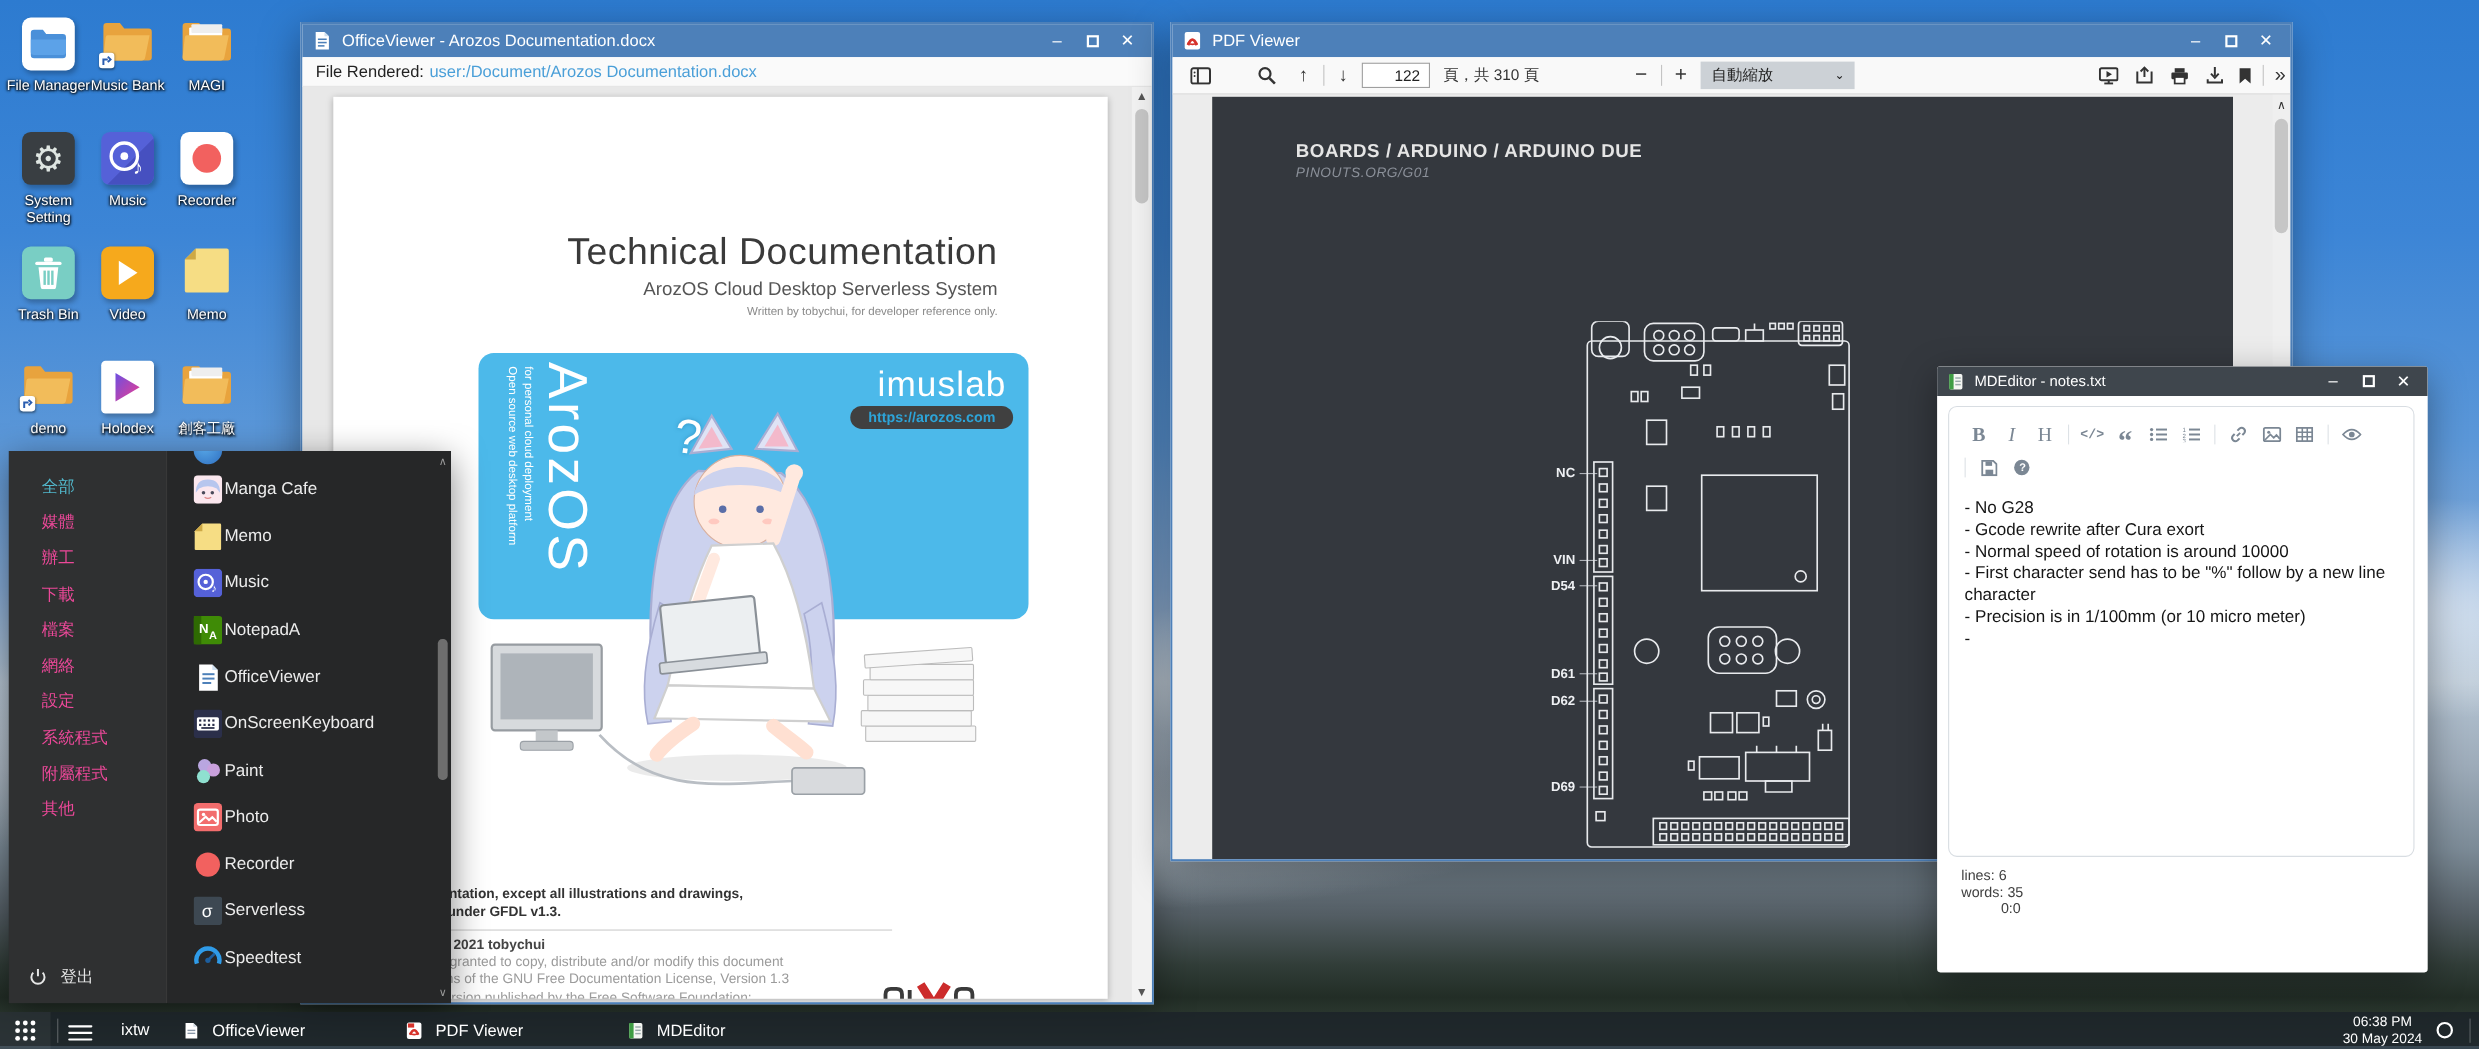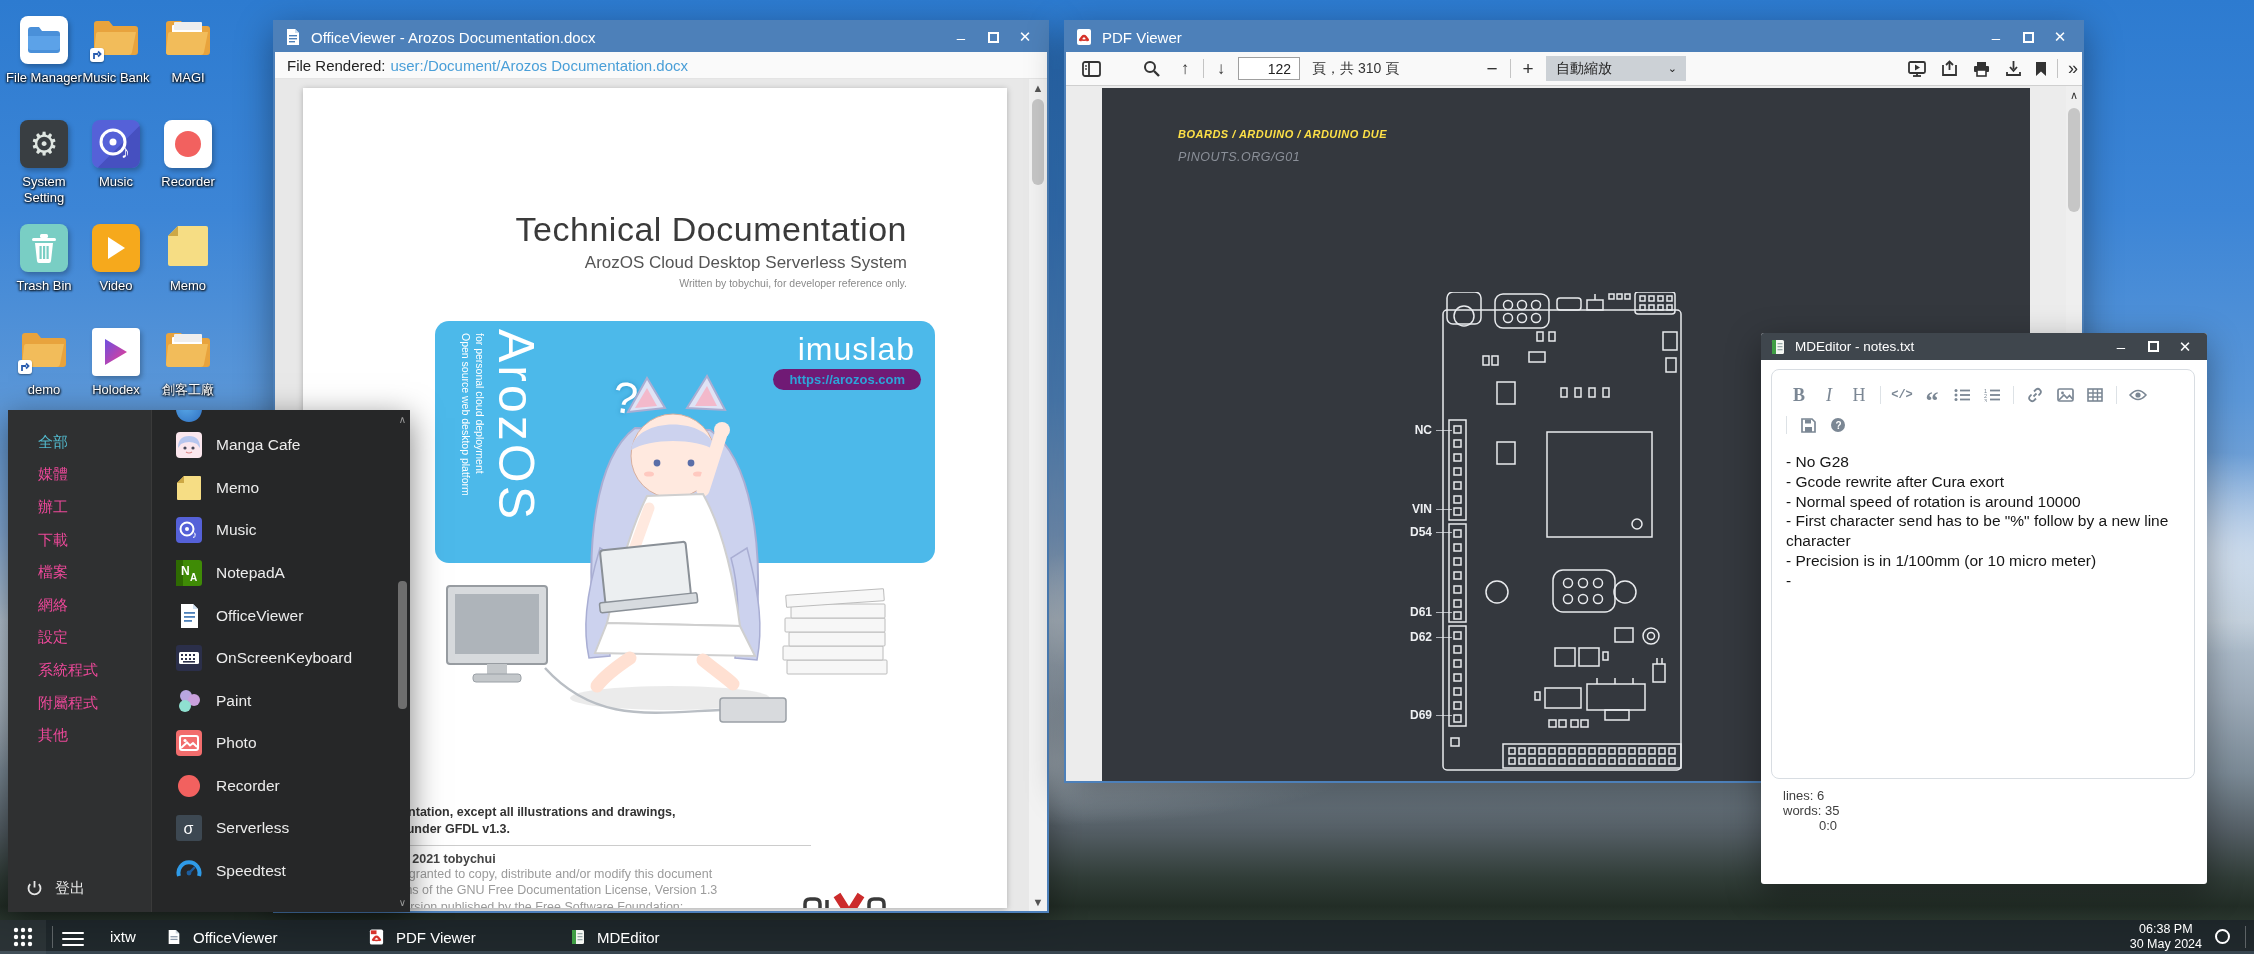"BOARDS / ARDUINO / ARDUINO" .pdf-crumb { color: #fde047 -> #e5e5e5; font-size: 11px -> 17px; font-style: italic -> none }
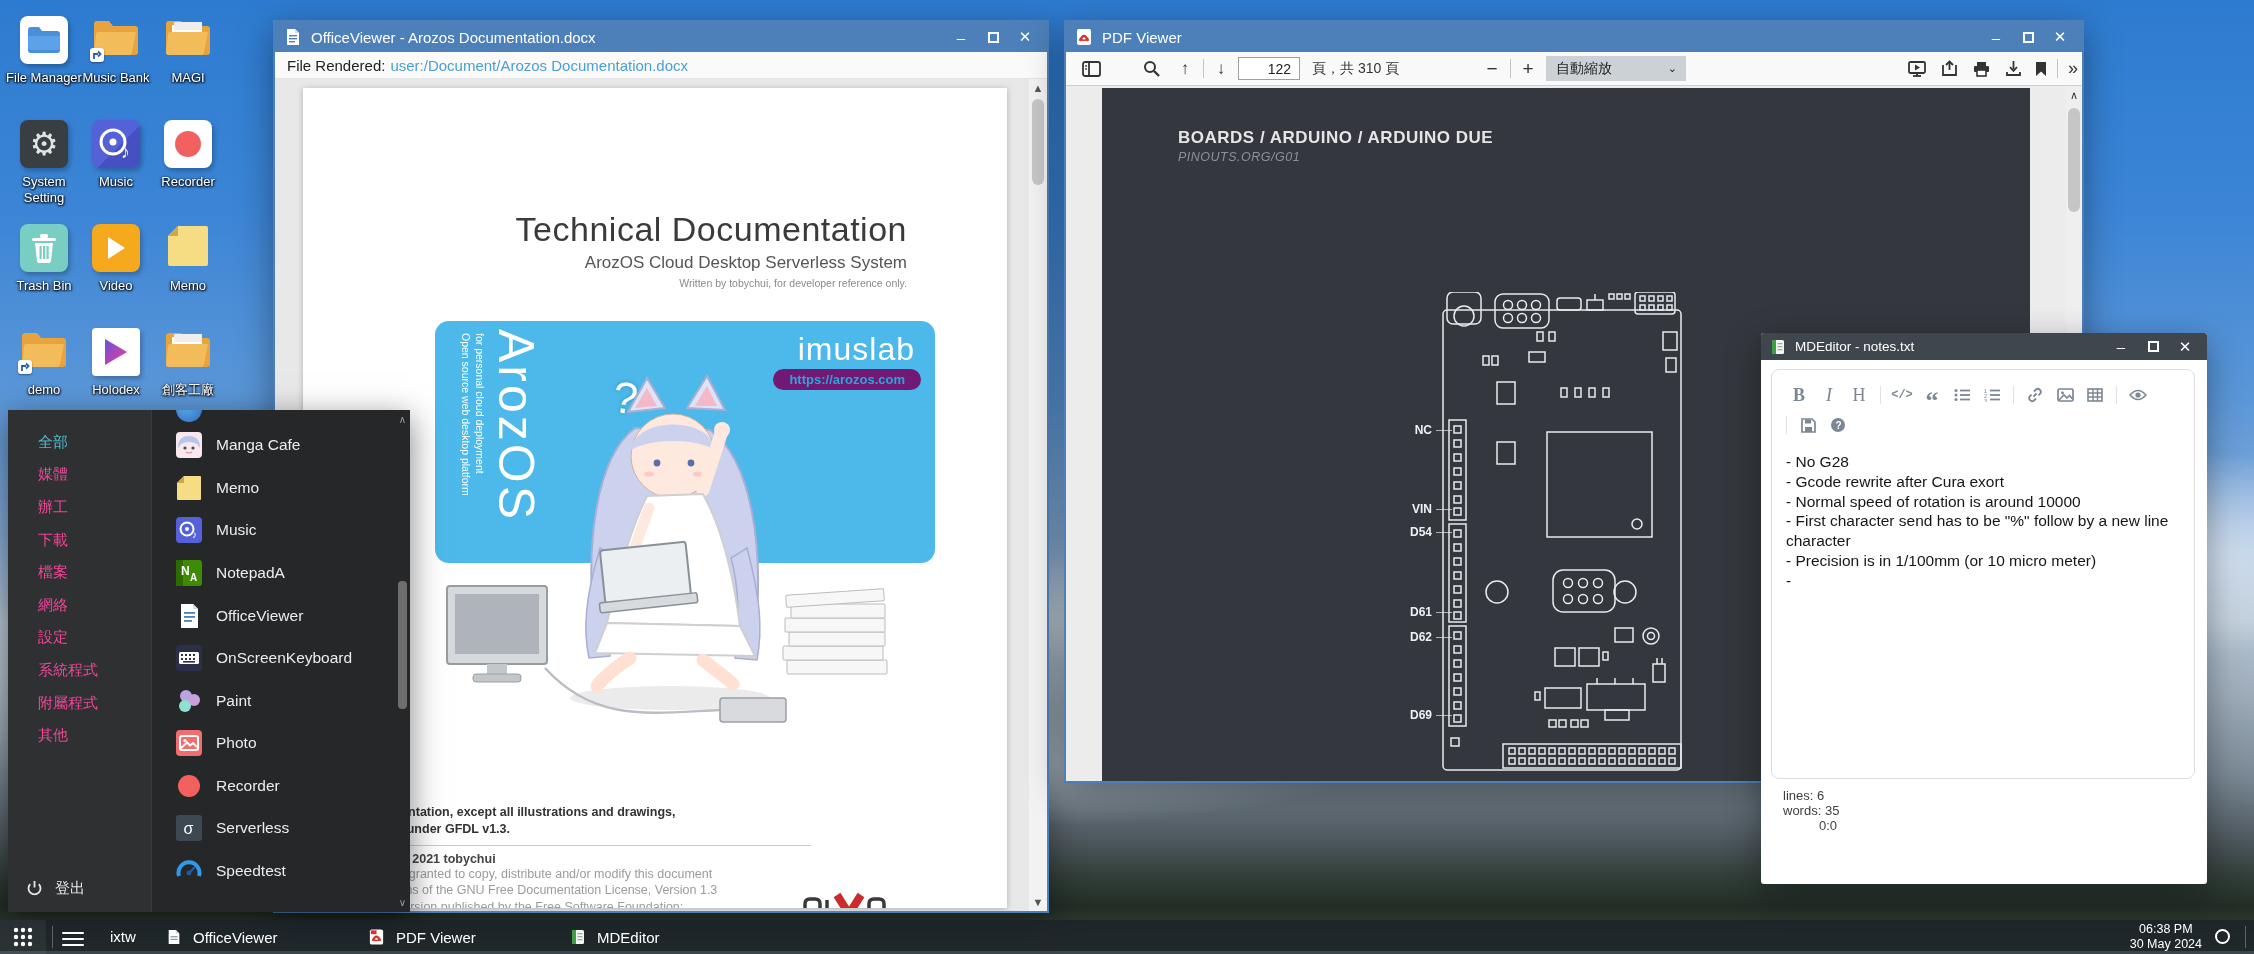"https://arozos.com" .cover-pill { background: #701a75 -> #404040 }
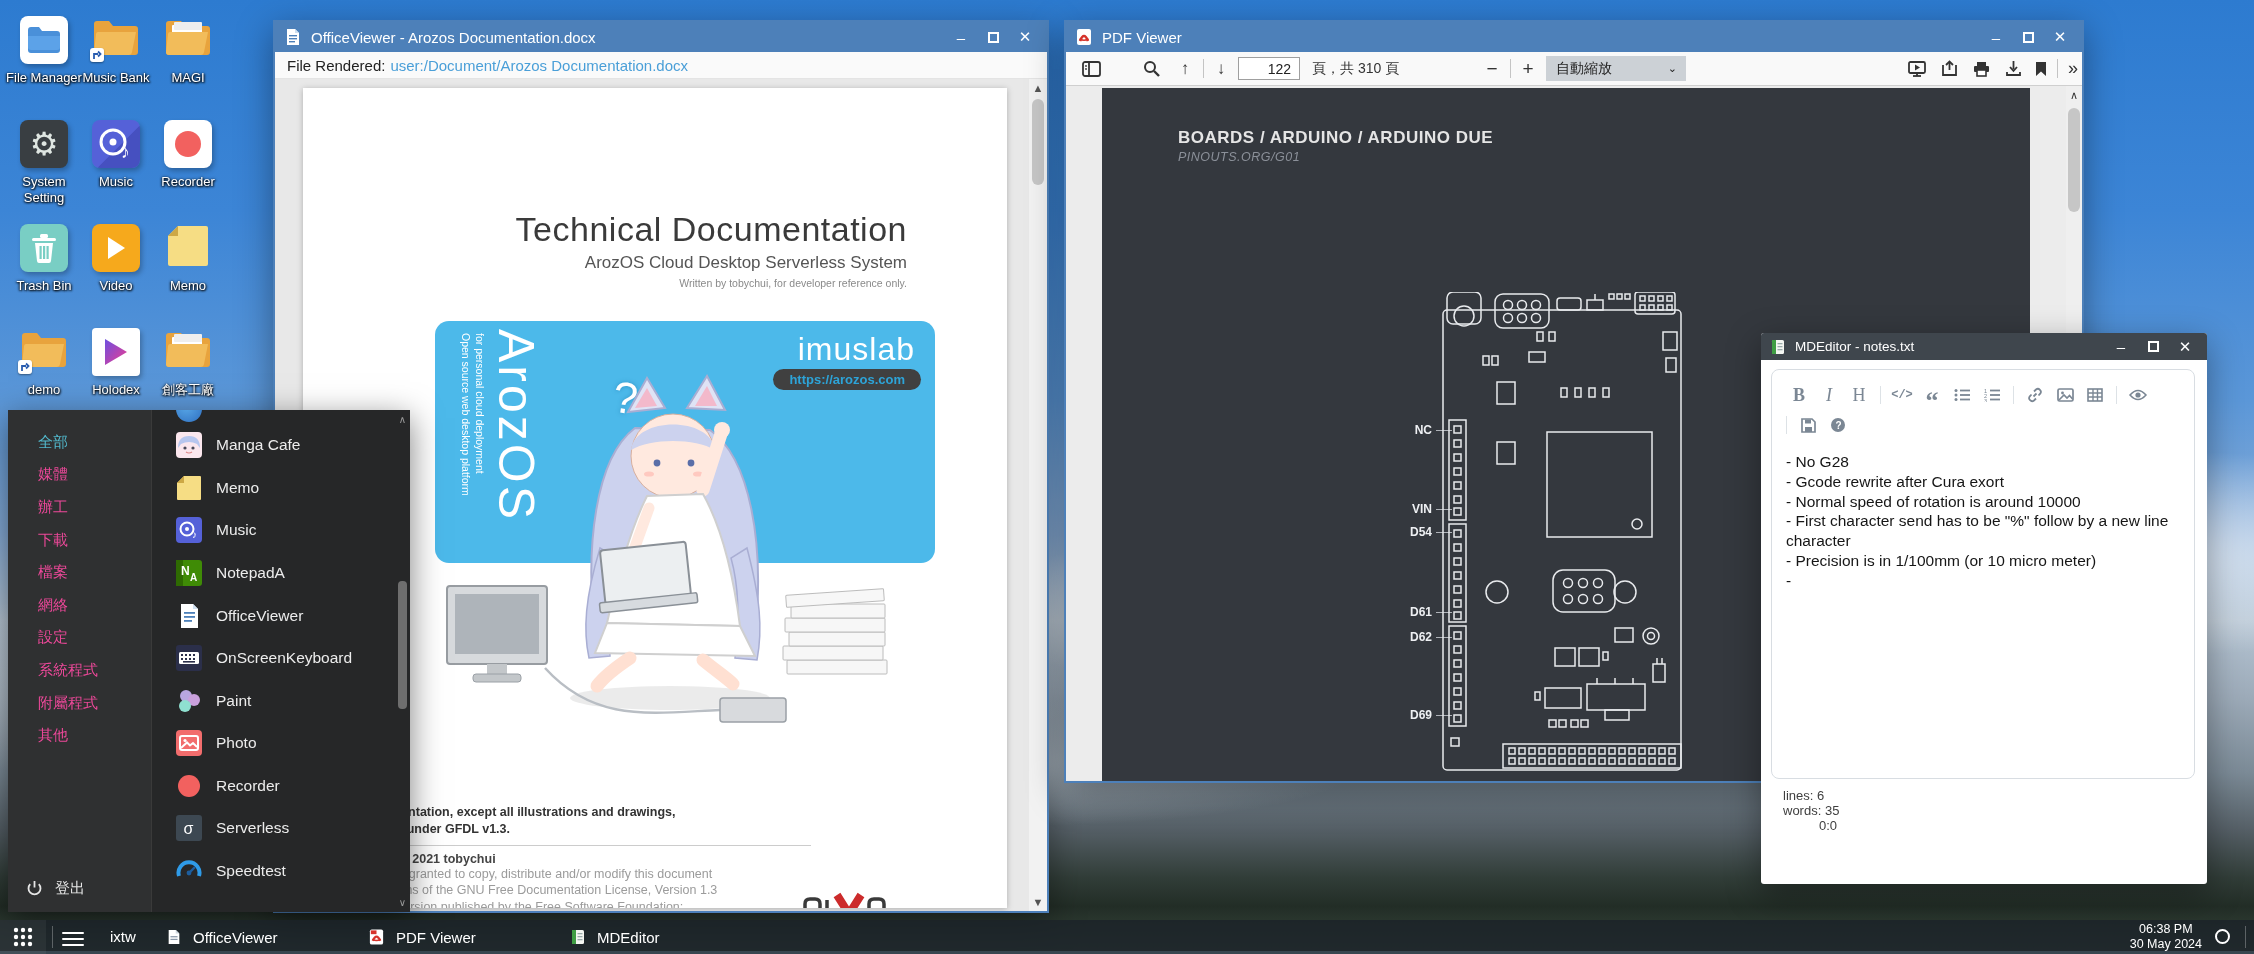"Manga Cafe" .sm-item .nm { left: 64px -> 52px }
